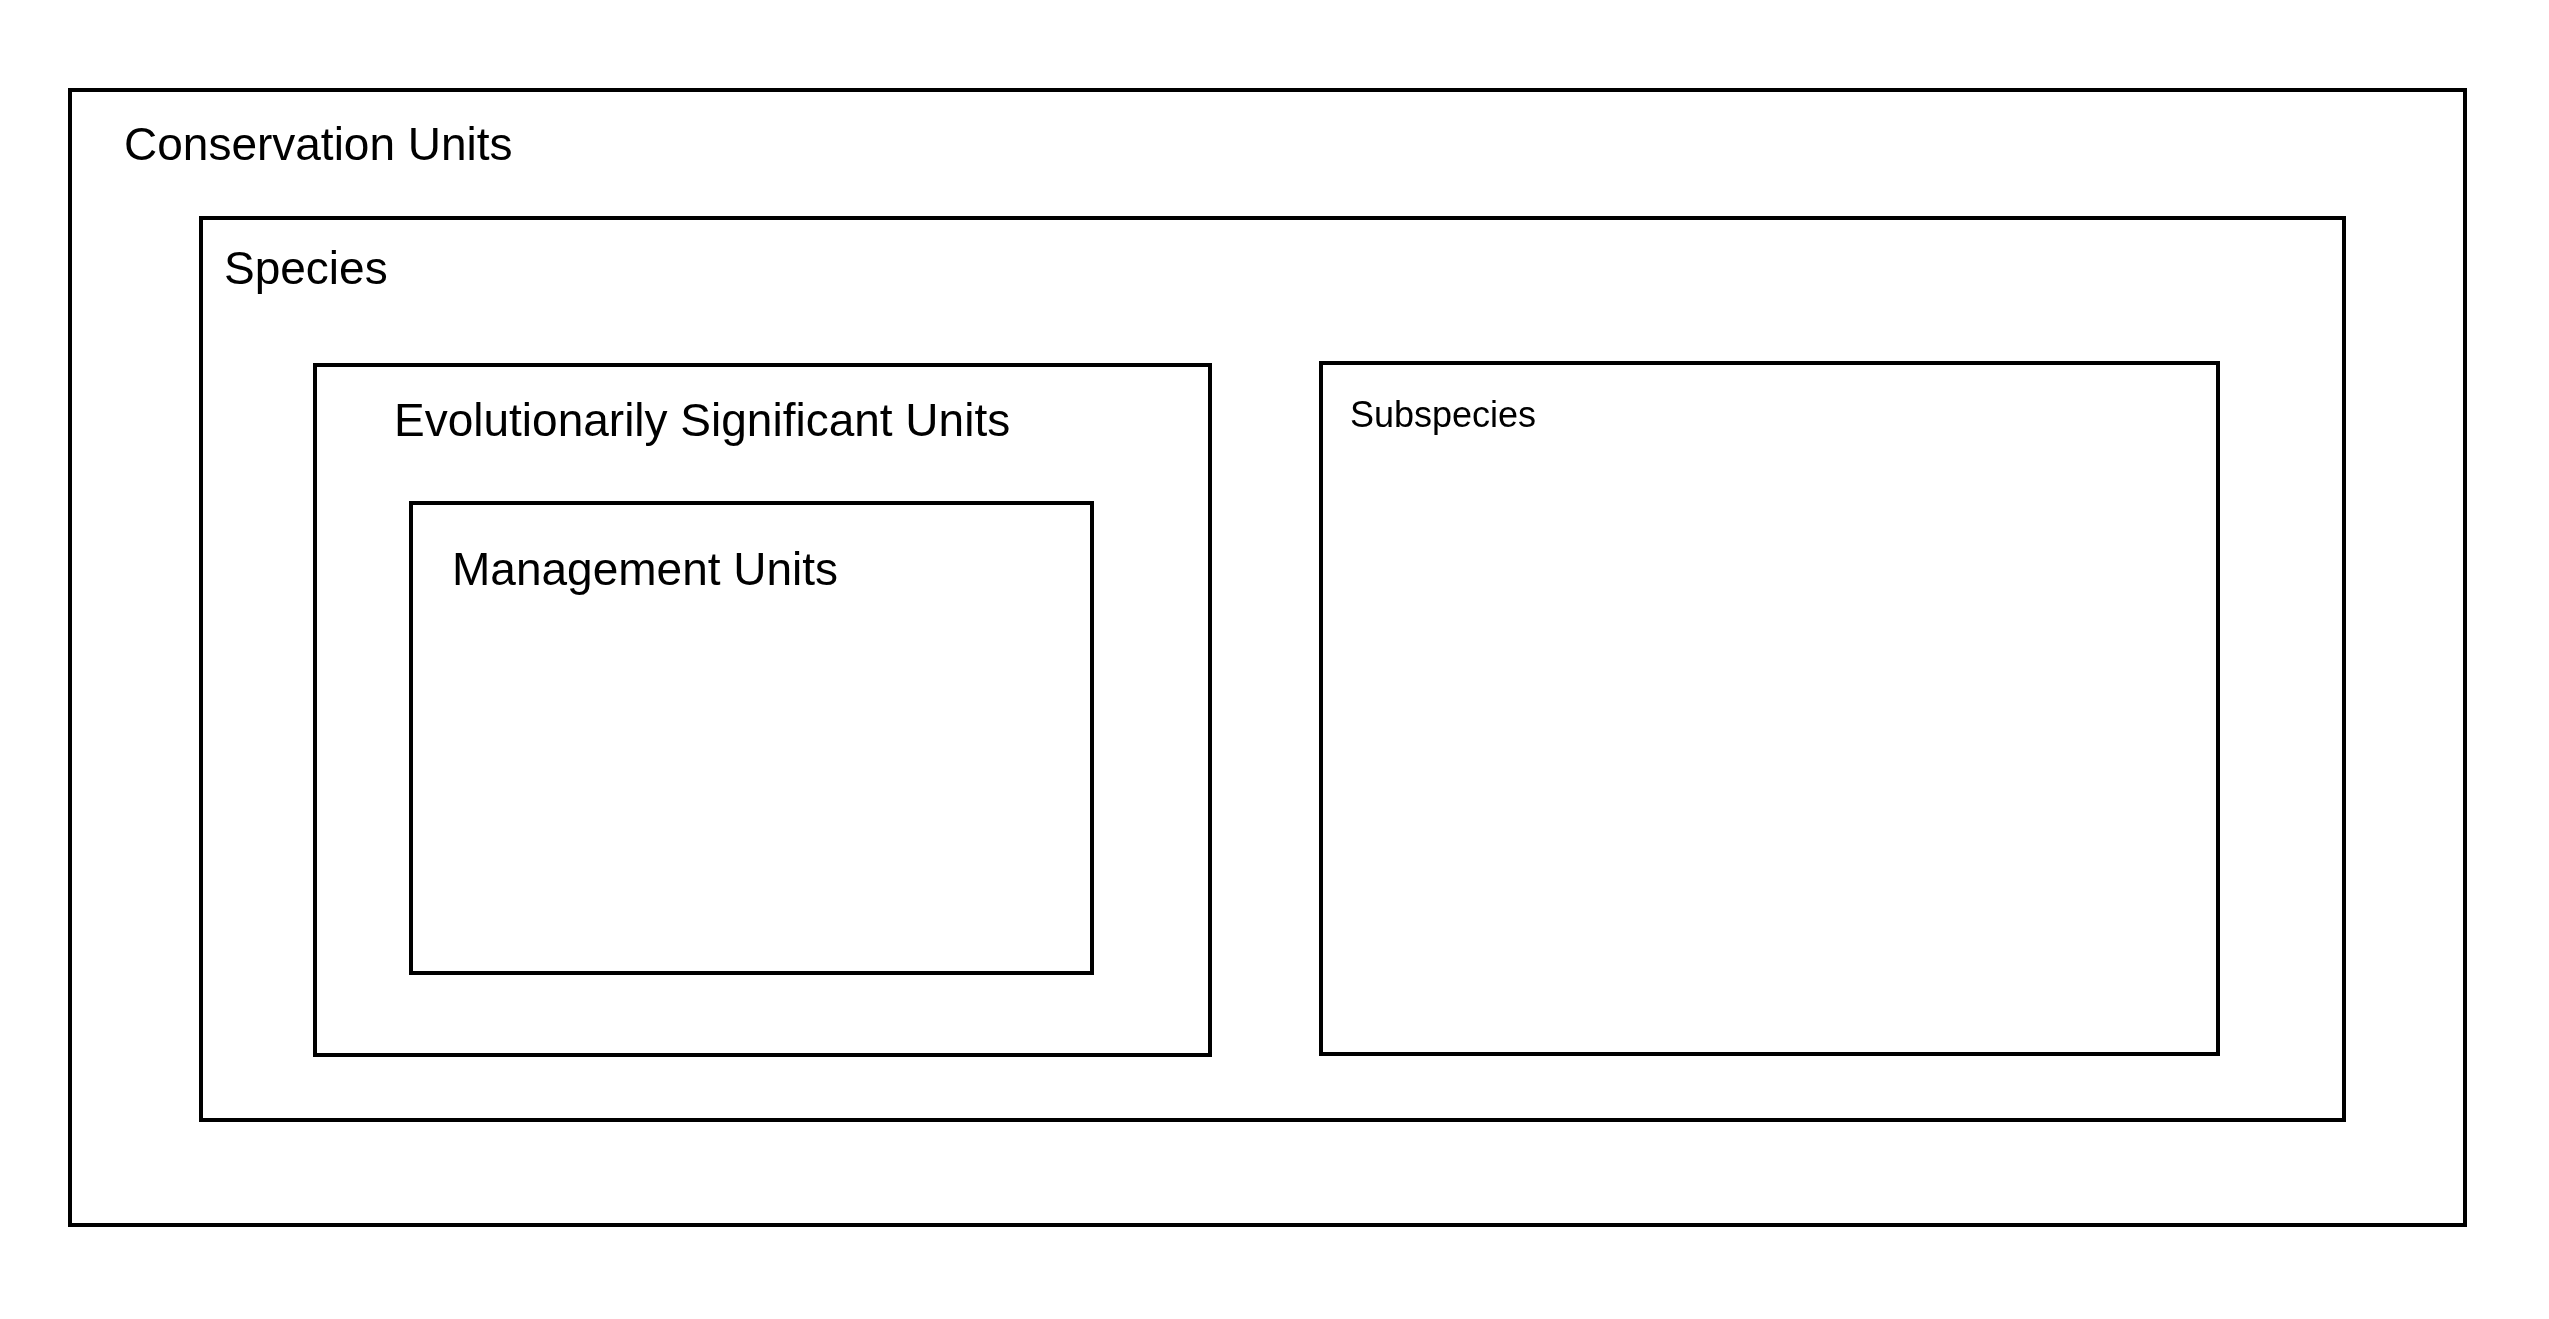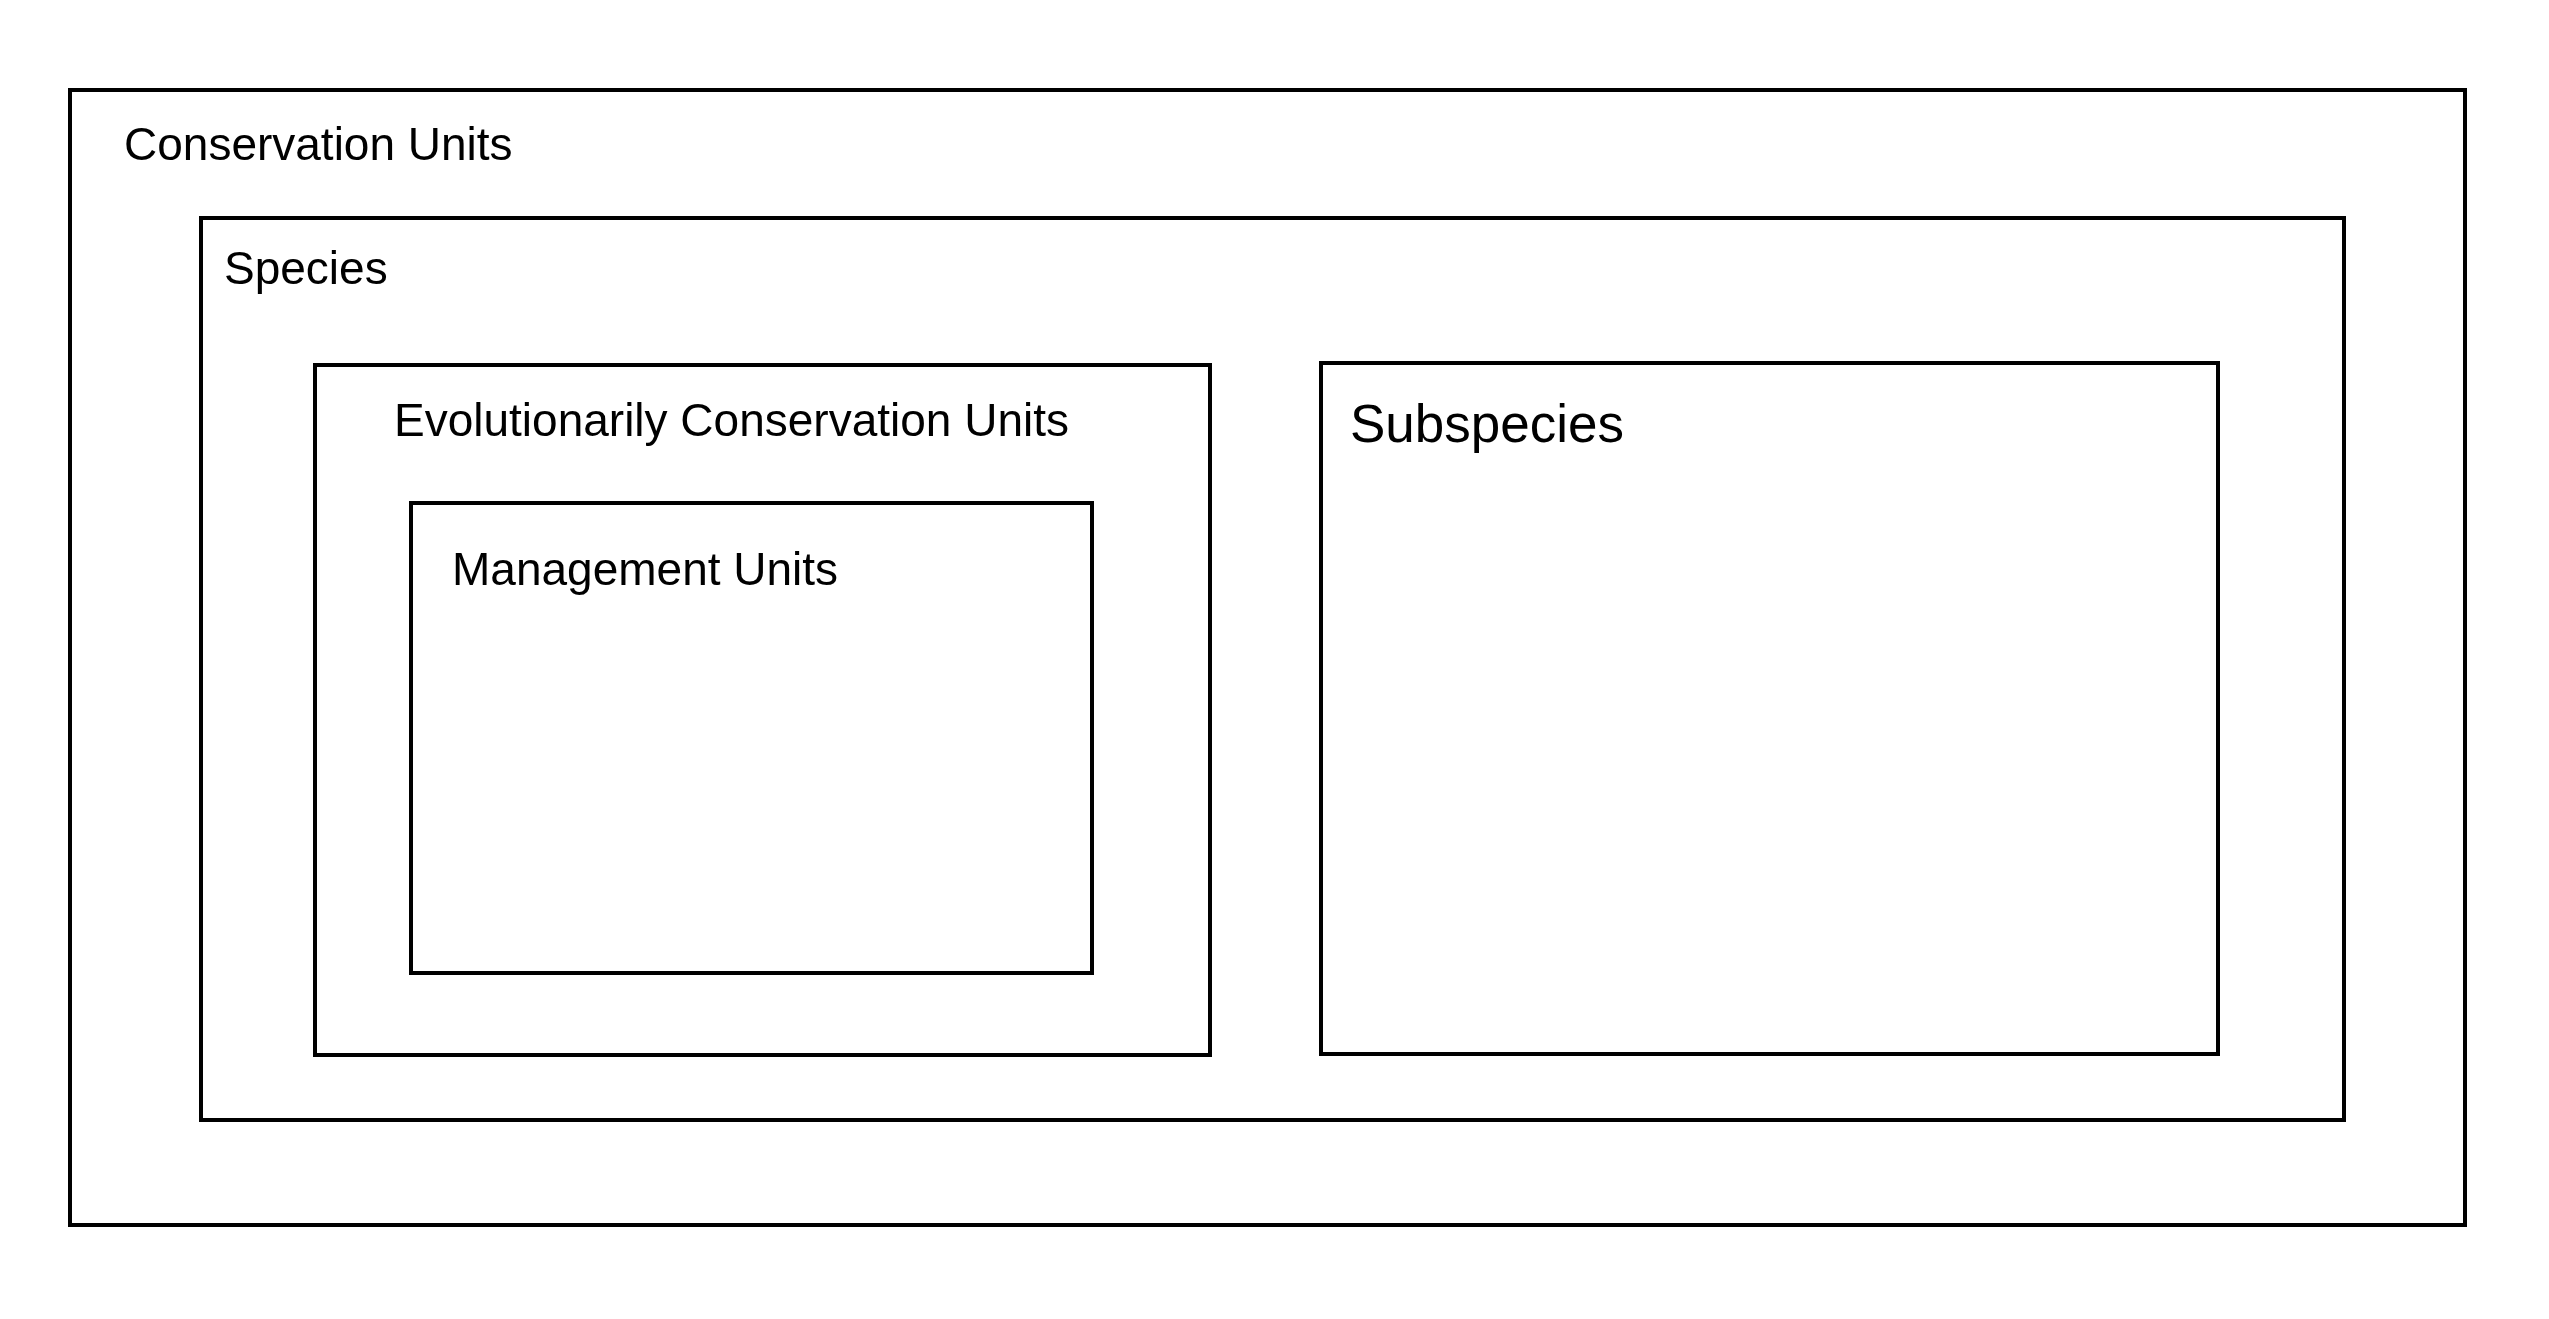"Evolutionarily Conservation Units" div.box-label { text: Conservation -> Significant }
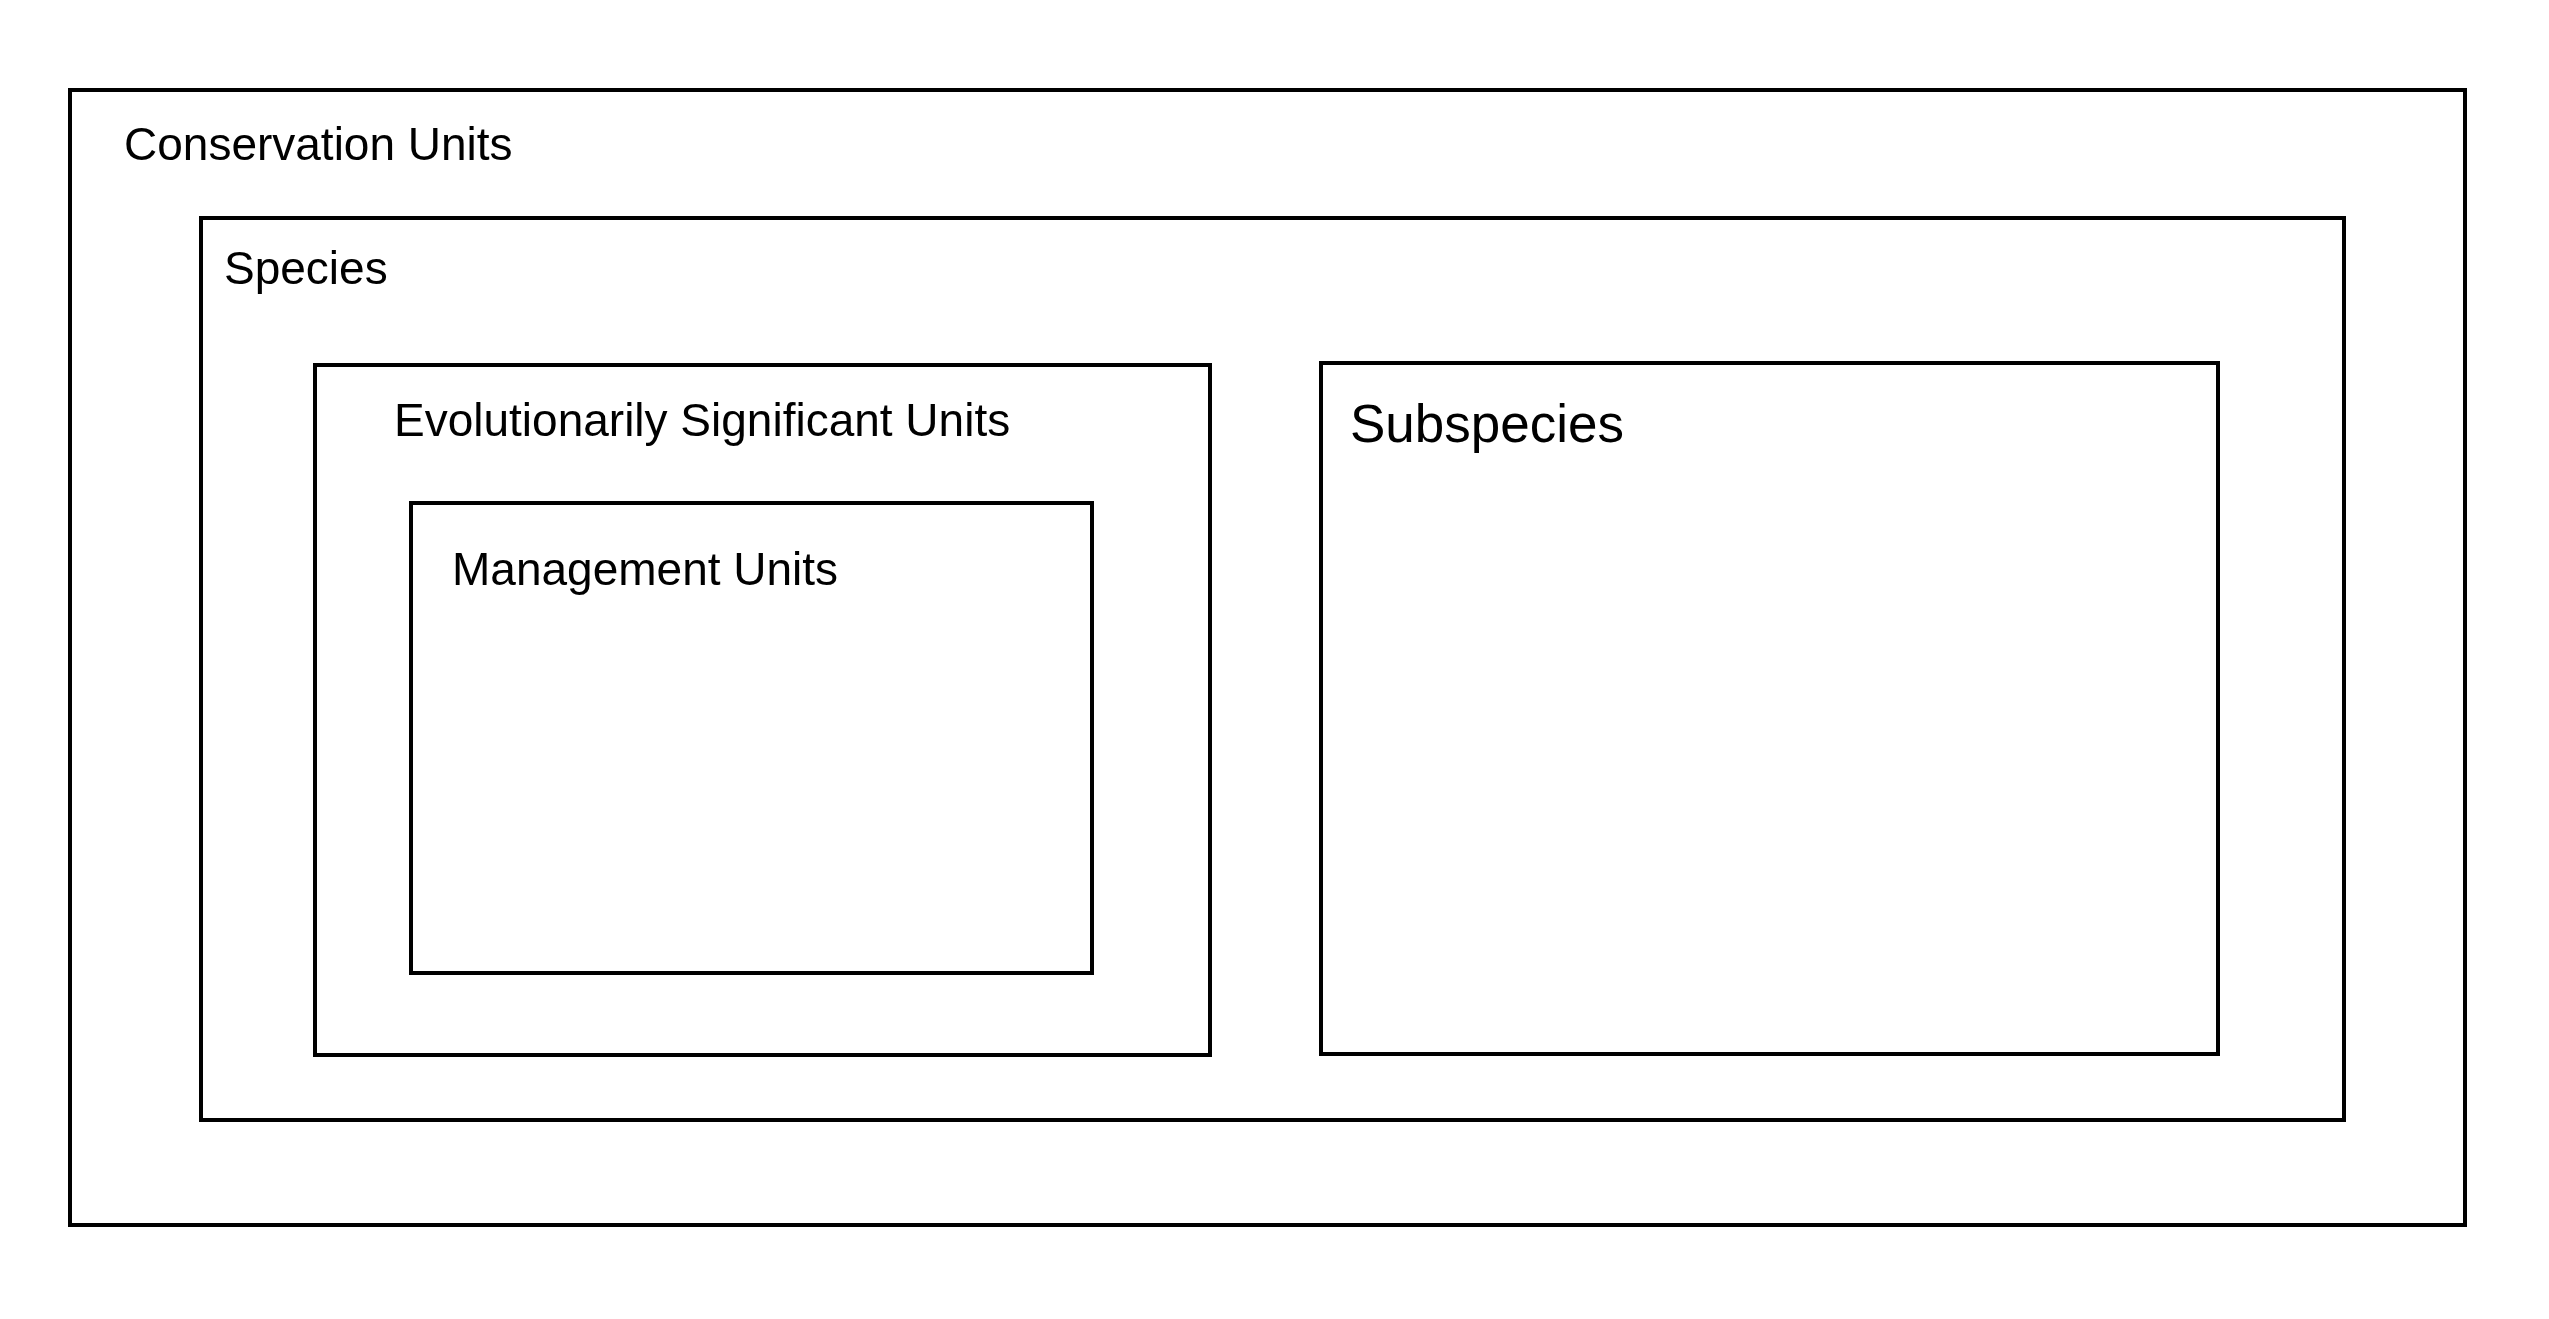"Subspecies" #label-subspecies { font-size: 53px -> 36px }
